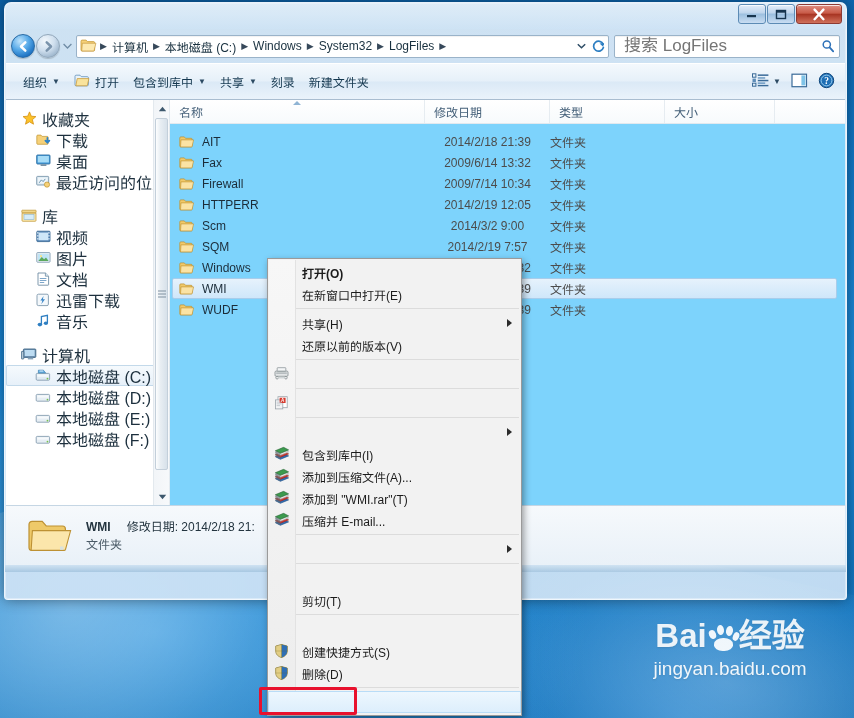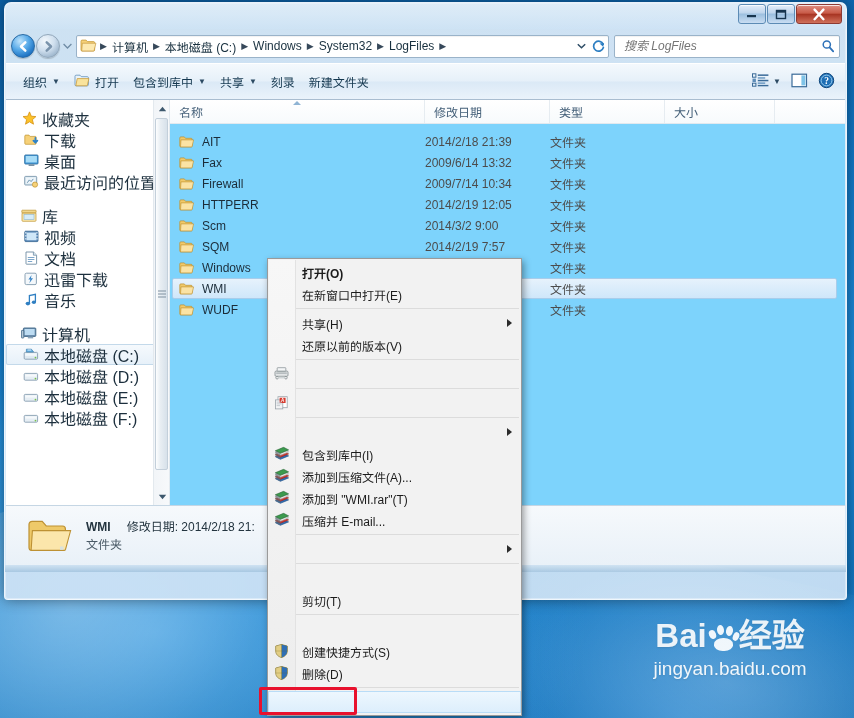"搜索 LogFiles" .searchbox input { font-size: 12px -> 17px; font-style: italic -> none }
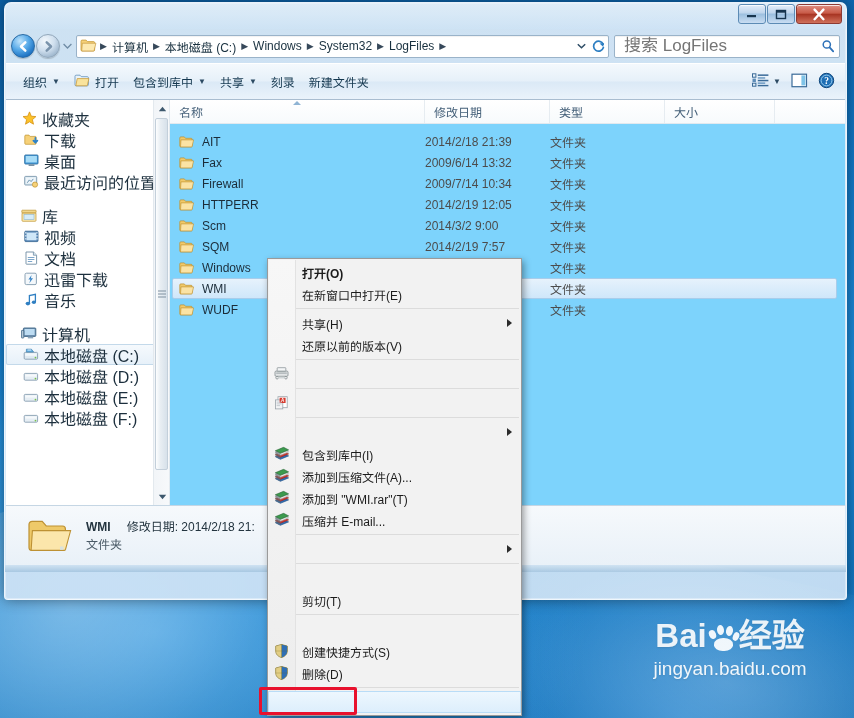"下载" .tnode.child { padding-left: 16px -> 28px }
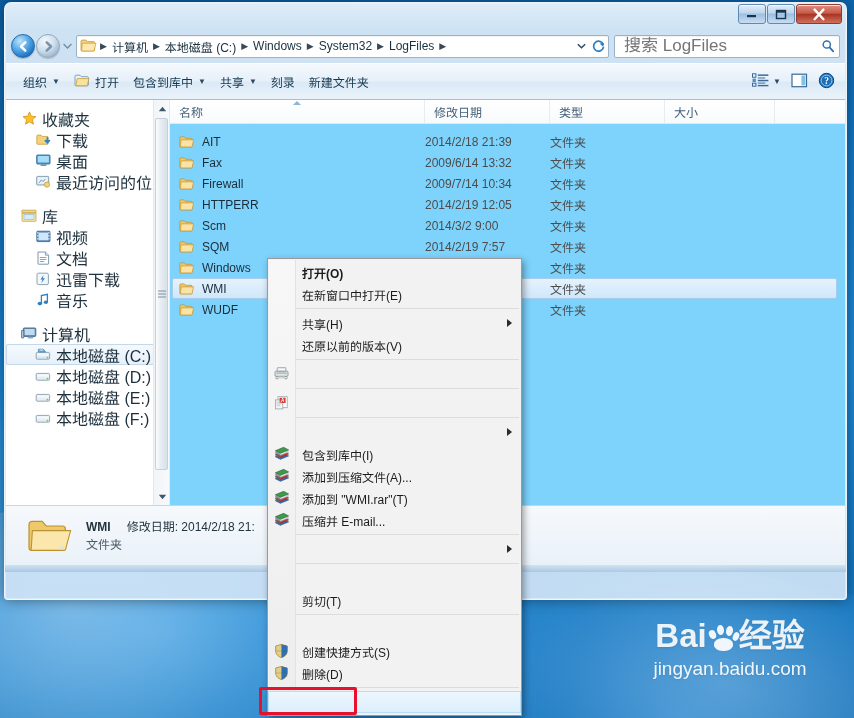"2014/2/18 21:39" .row .r-date { text-align: none -> center }
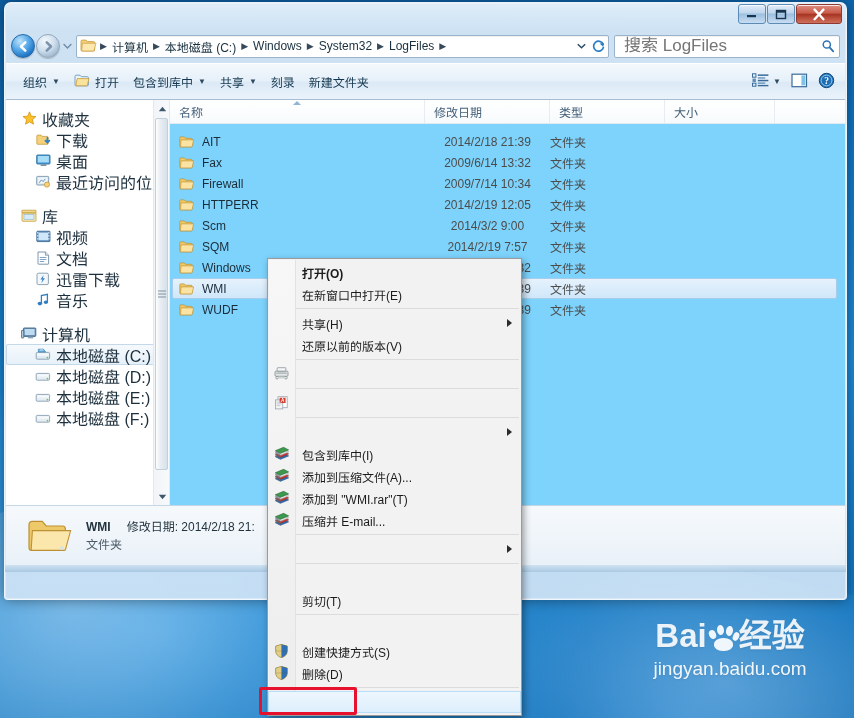"图片" div.tnode { html: none -> <div> <span> <svg> <rect></rect> <rect></rect> <circle></circle> <path></path> </svg> </span> <span>图片</span> </div> }
